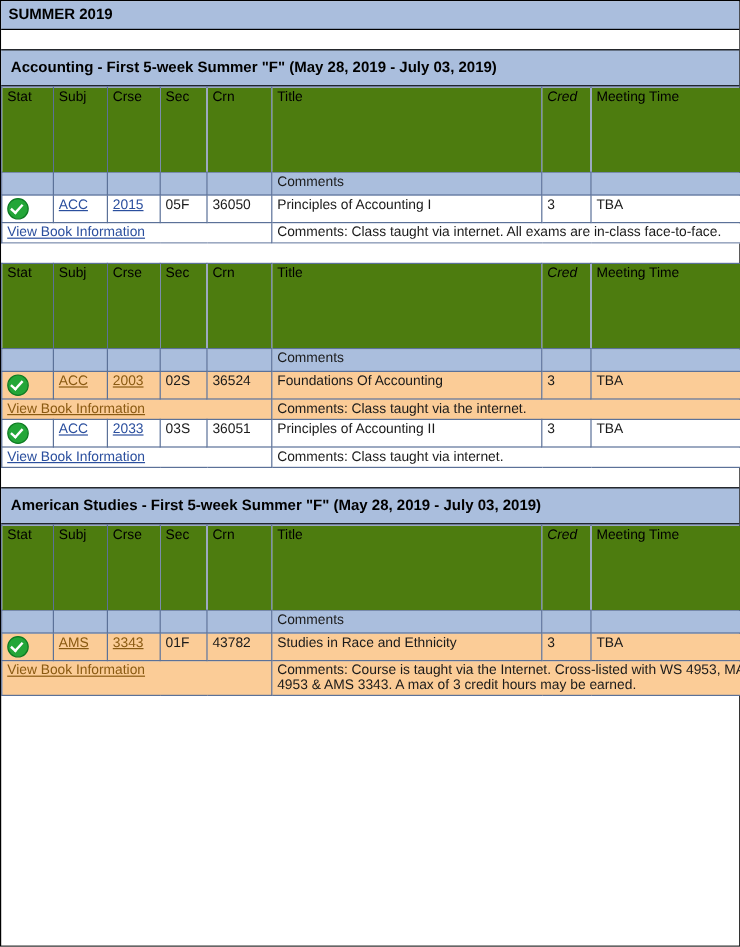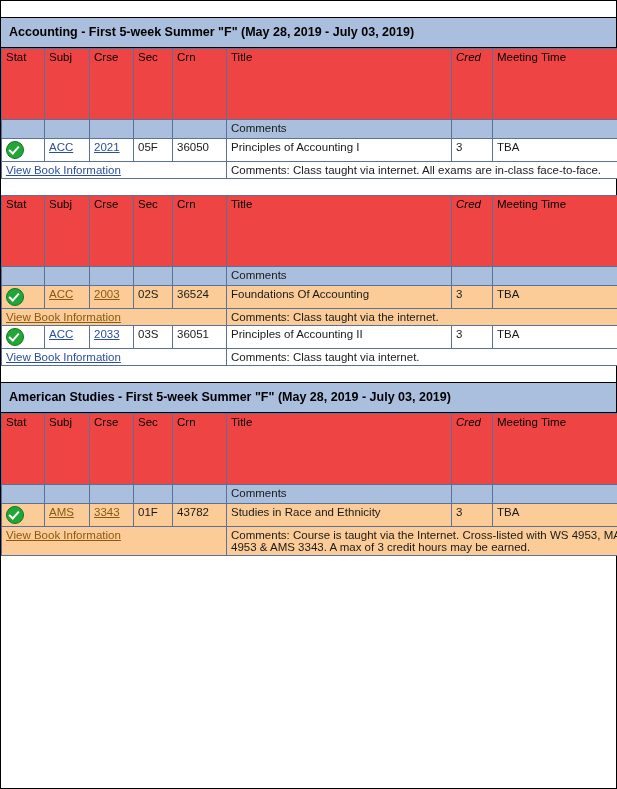"SUMMER 2019" div.term-banner { html: none -> <div>SUMMER 2019</div> }
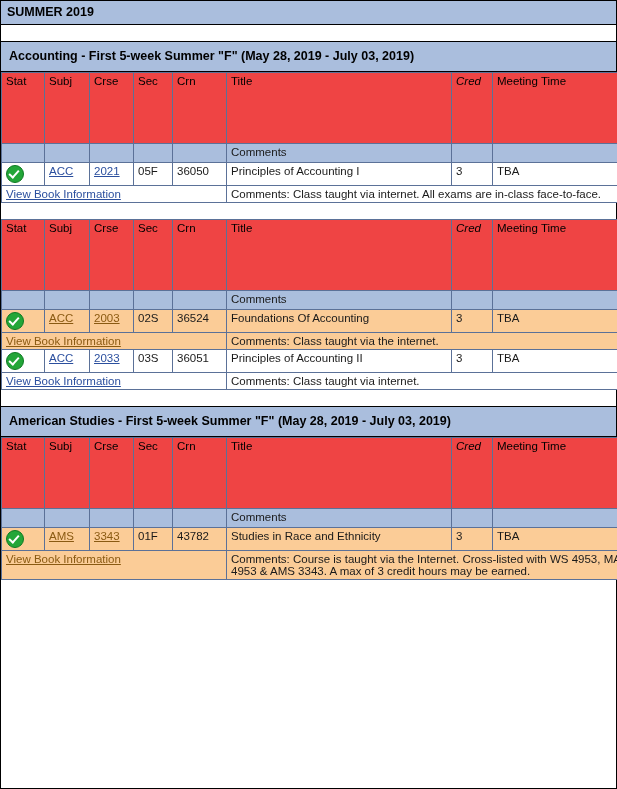"Stat" .hdr td { background: #ef4444 -> #4d7c0f }
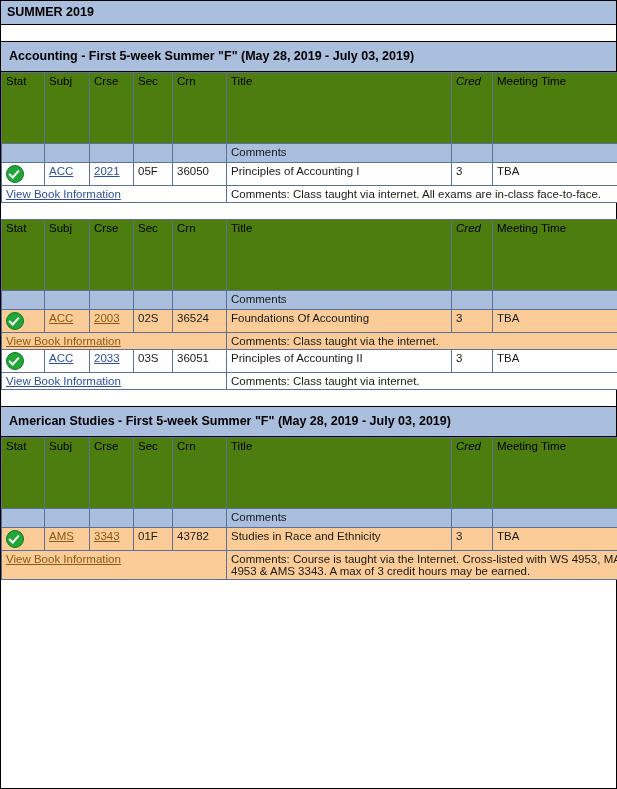"2021" span.link { text: 2021 -> 2015 }
